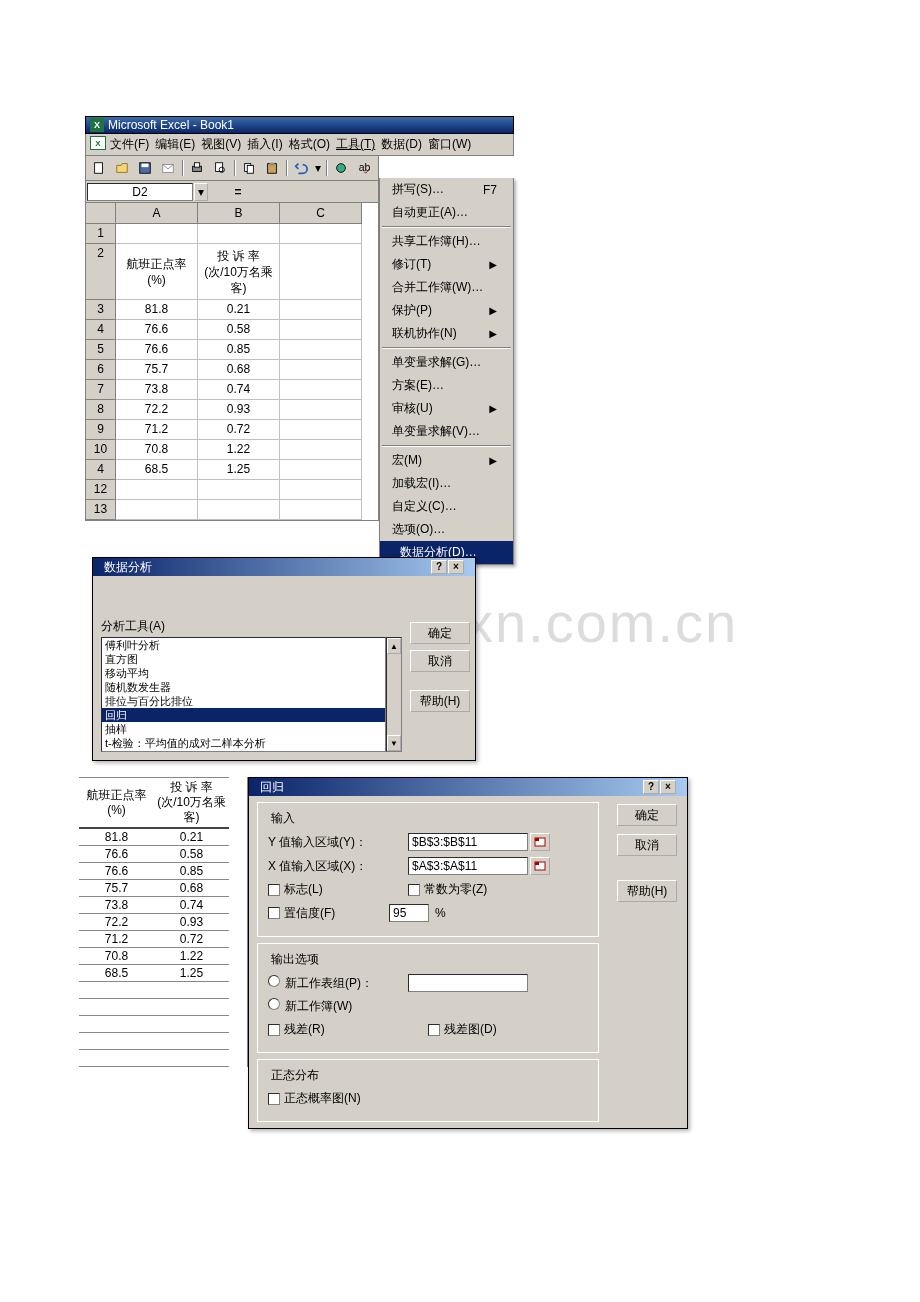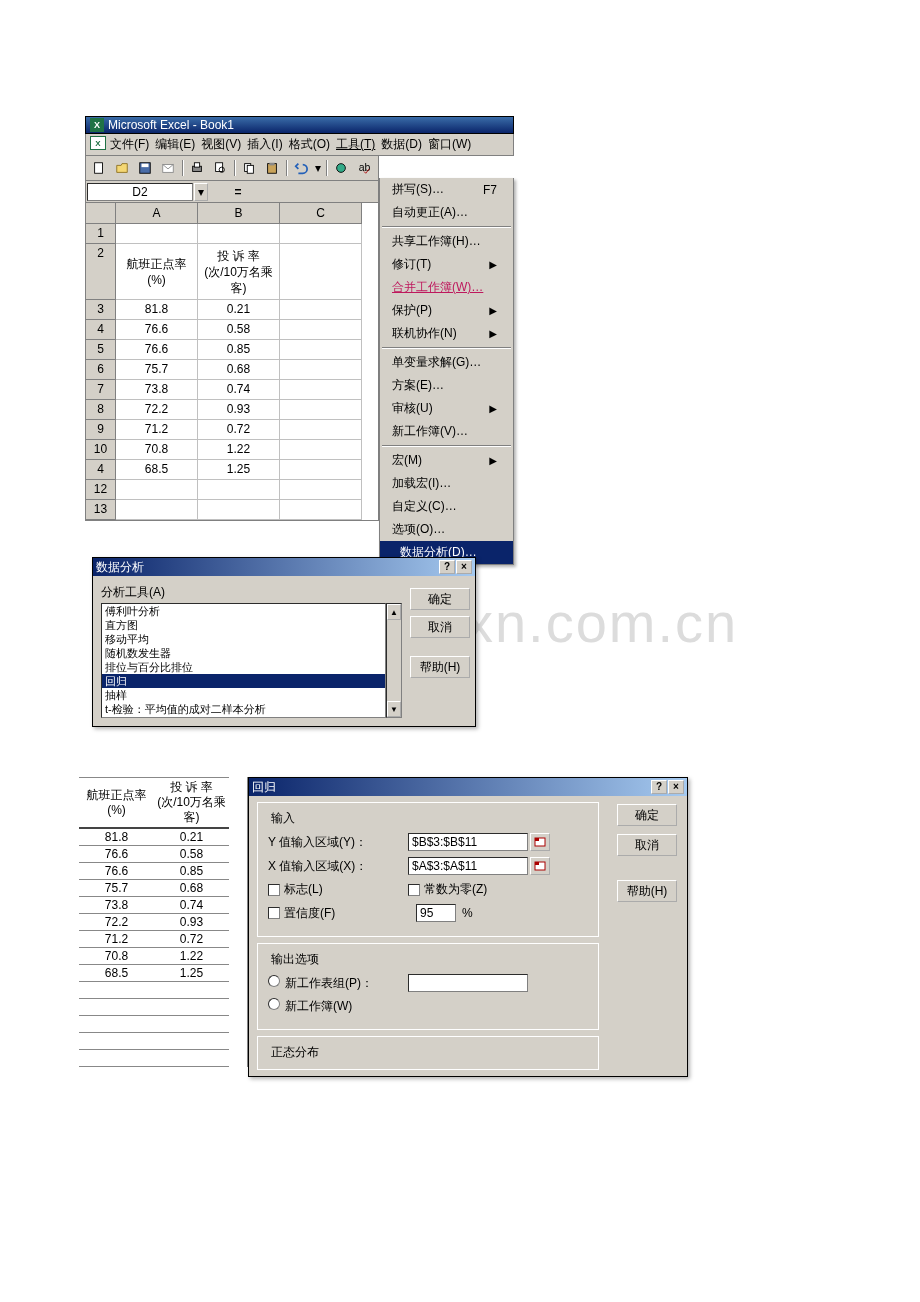"合并工作簿(W)…" .mitem.disabled { color: #be185d -> #000000; text-decoration: underline -> none }
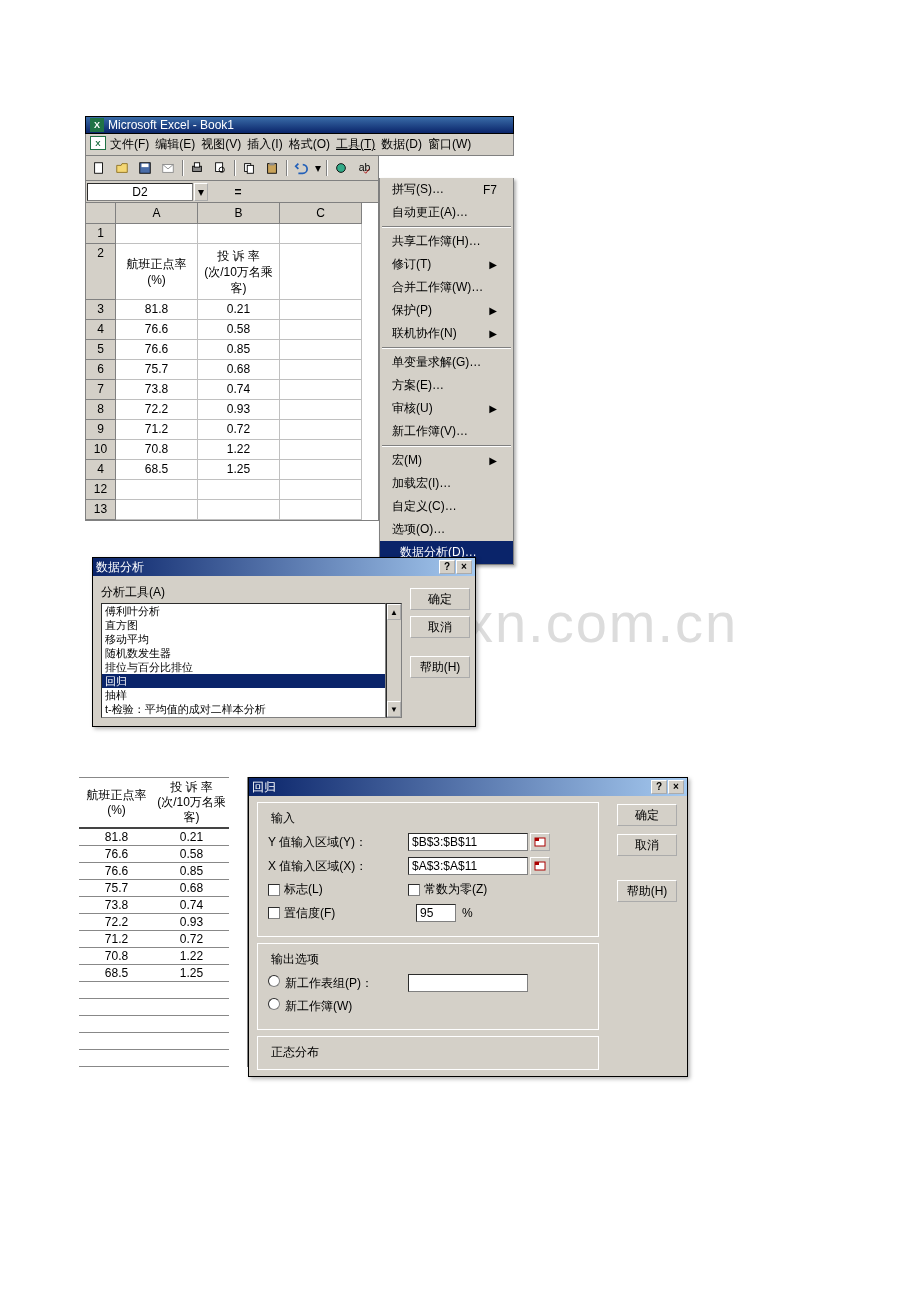"新工作簿(V)…" span { text: 新工作簿 -> 单变量求解 }
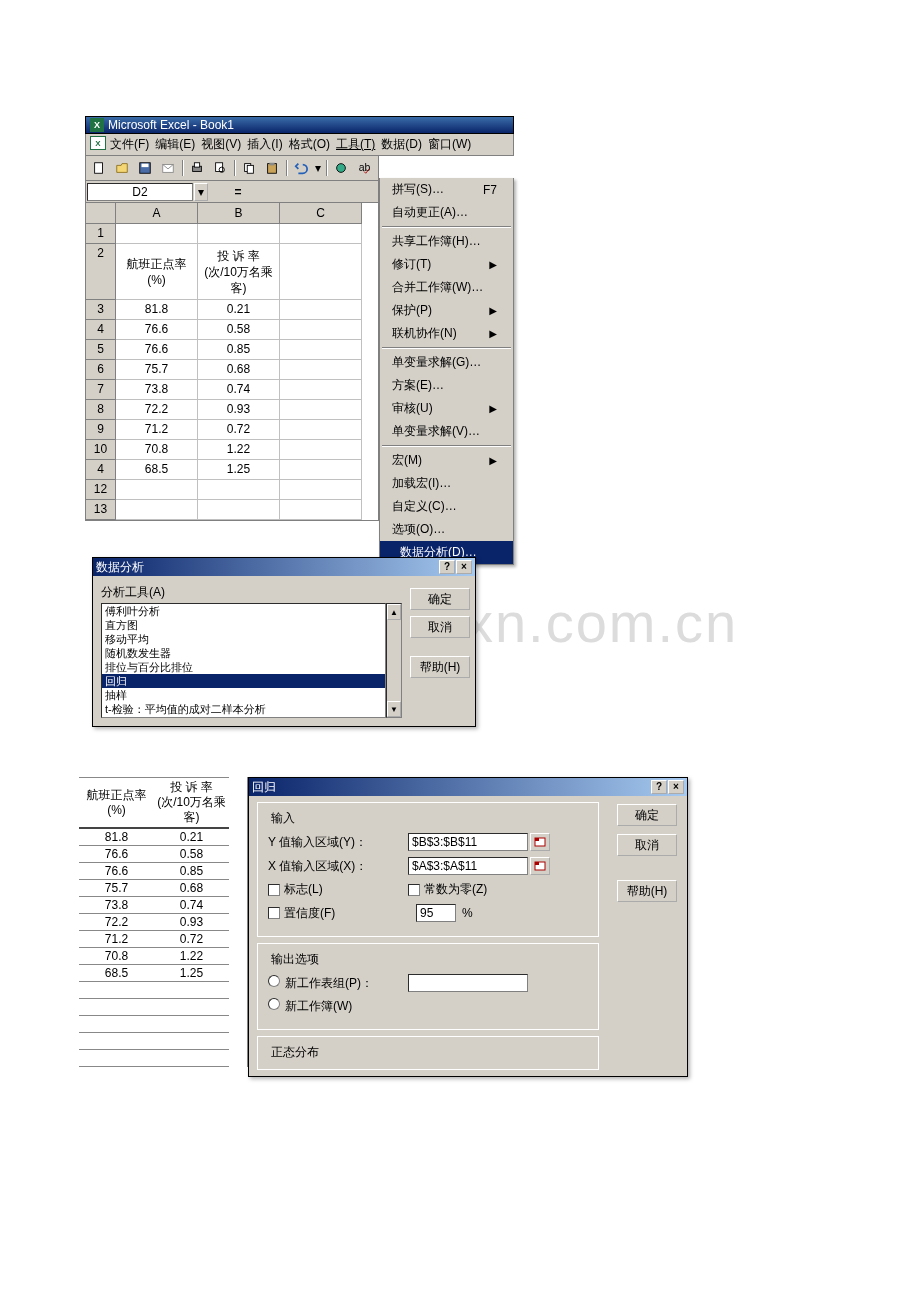"数据分析" .dlg-title { padding: 2px 3px -> 2px 11px }
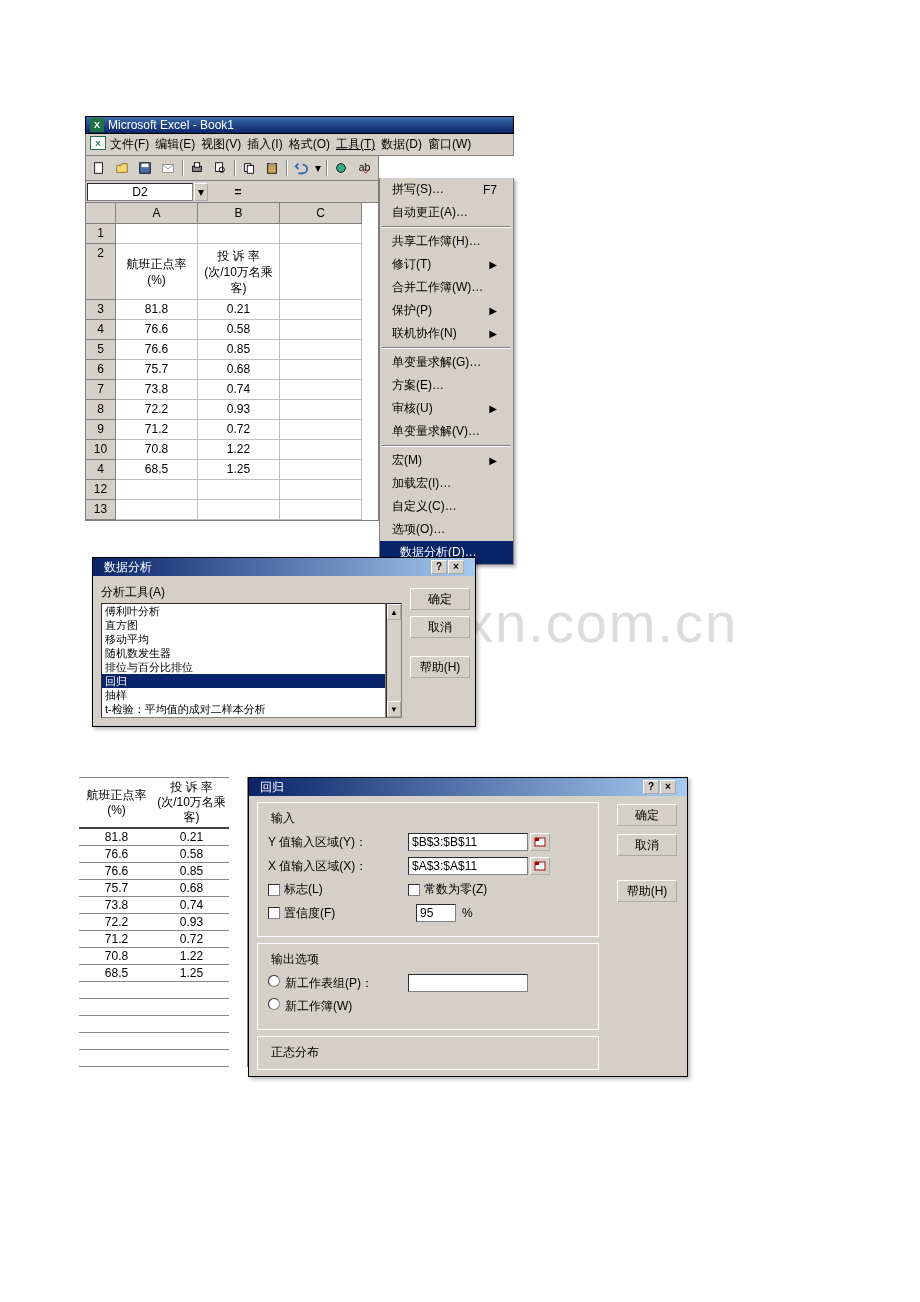"分析工具(A)" .dlg-body { margin-top: none -> 34px }
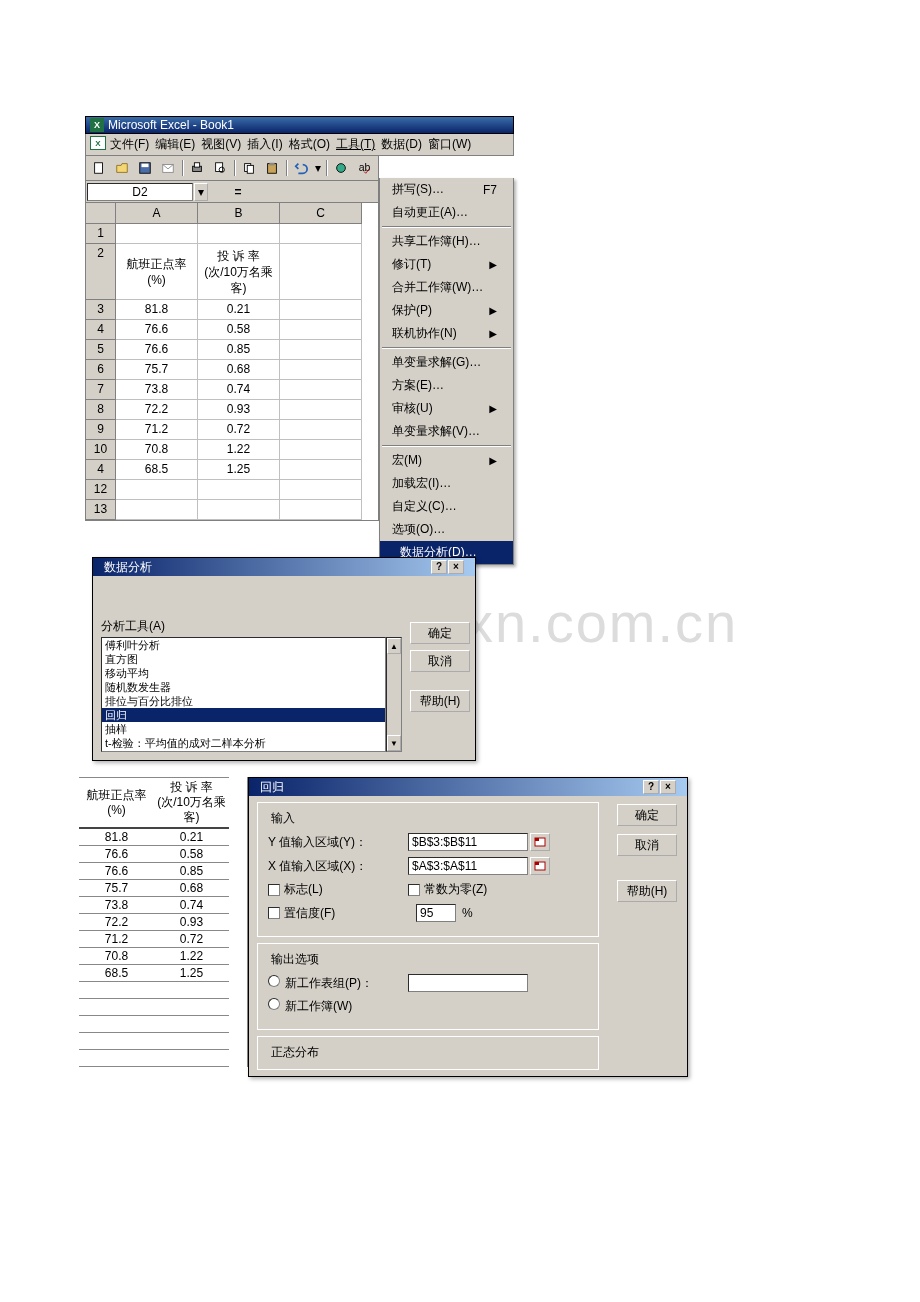"置信度(F)" label { width: 148px -> 121px }
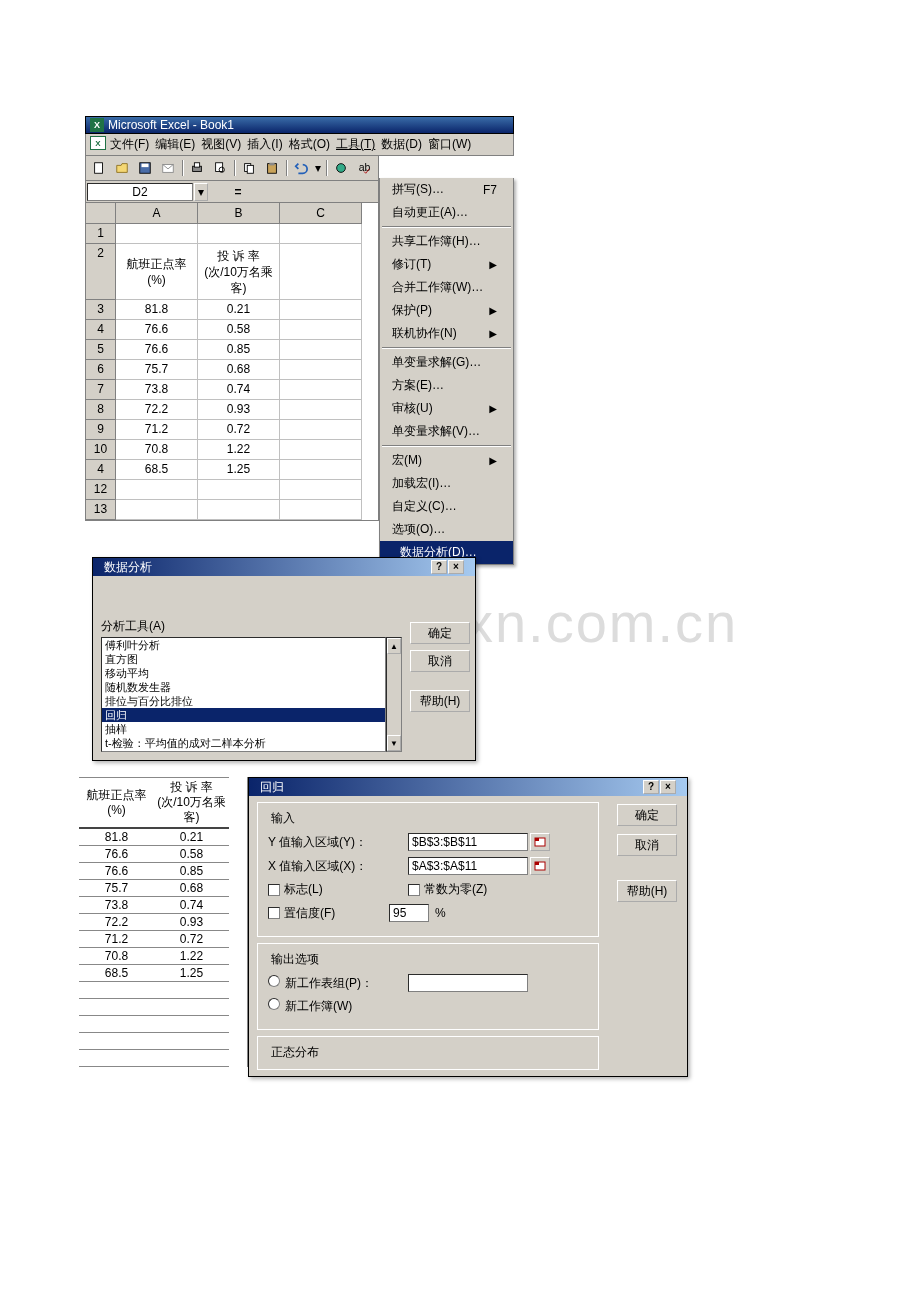"残差(R)" div.frow { html: none -> <div> <label><span></span><span>残差(R)</span></label> <label><span></span><span>残差图(D)</span></label> </div> }
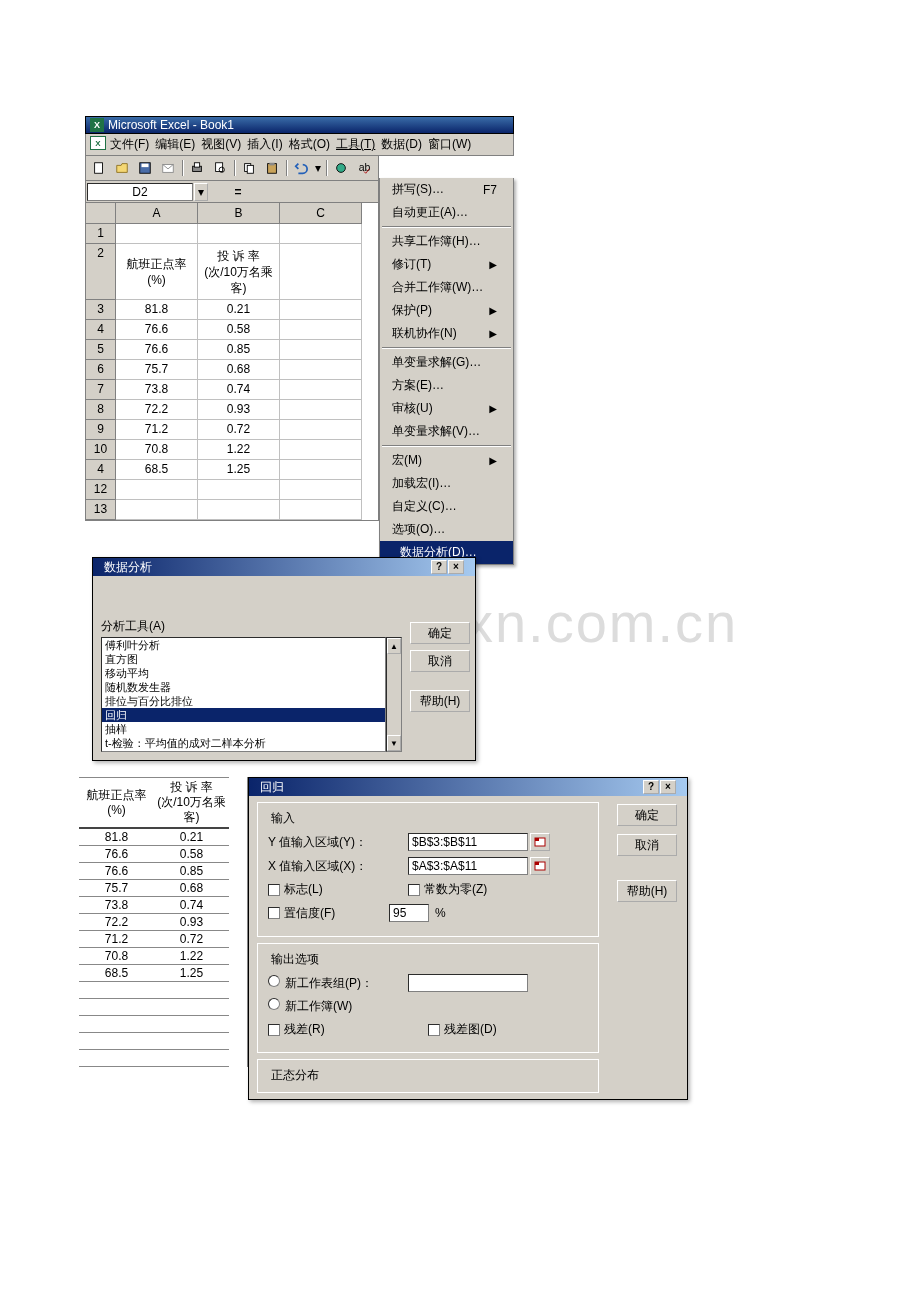"正态概率图(N)" div.frow { html: none -> <div> <label><span></span><span>正态概率图(N)</span></label> </div> }
